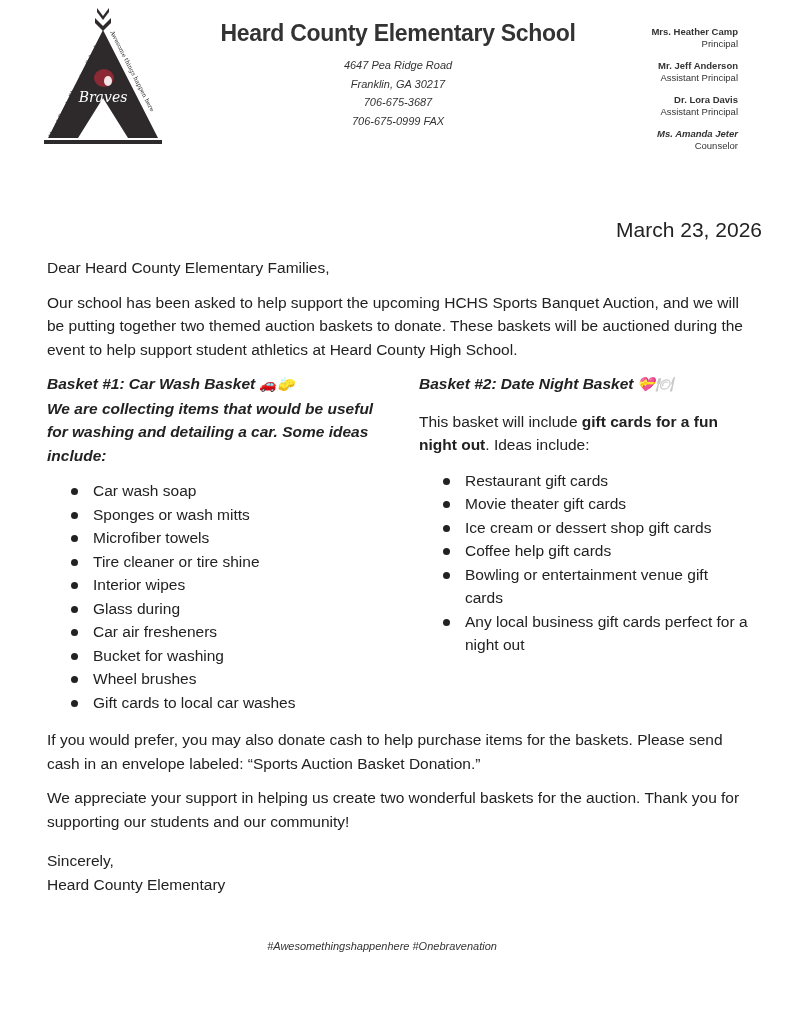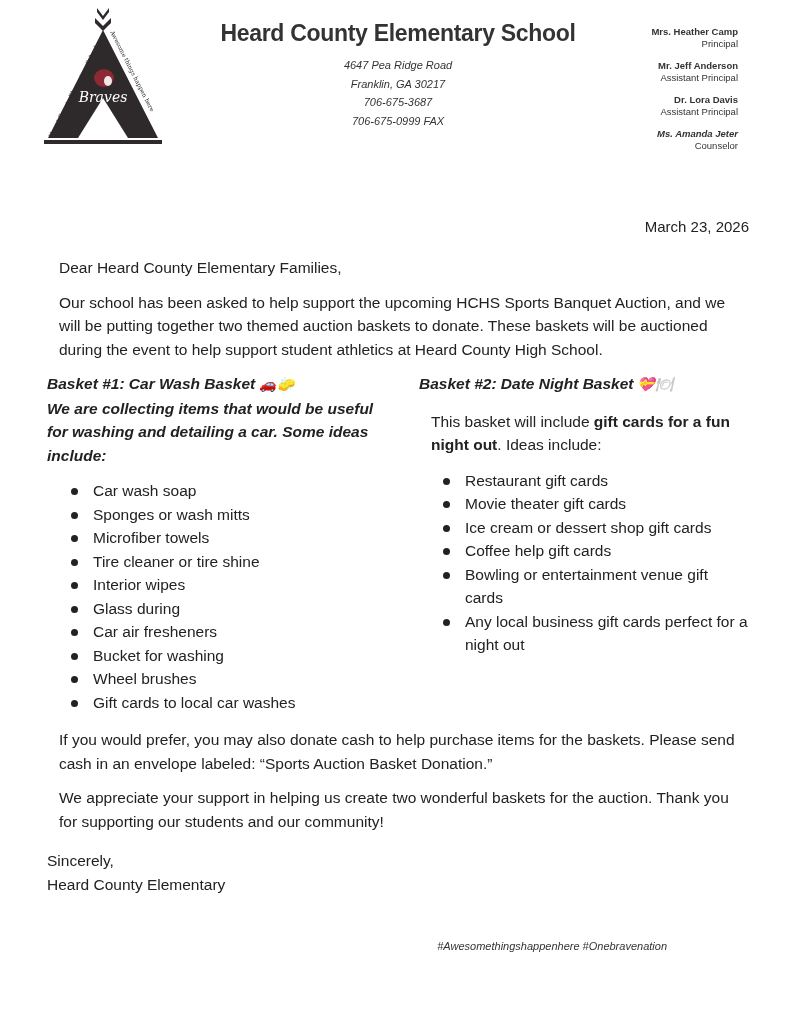"March 23, 2026" .date { font-size: 15px -> 21px; right: 42px -> 29px }
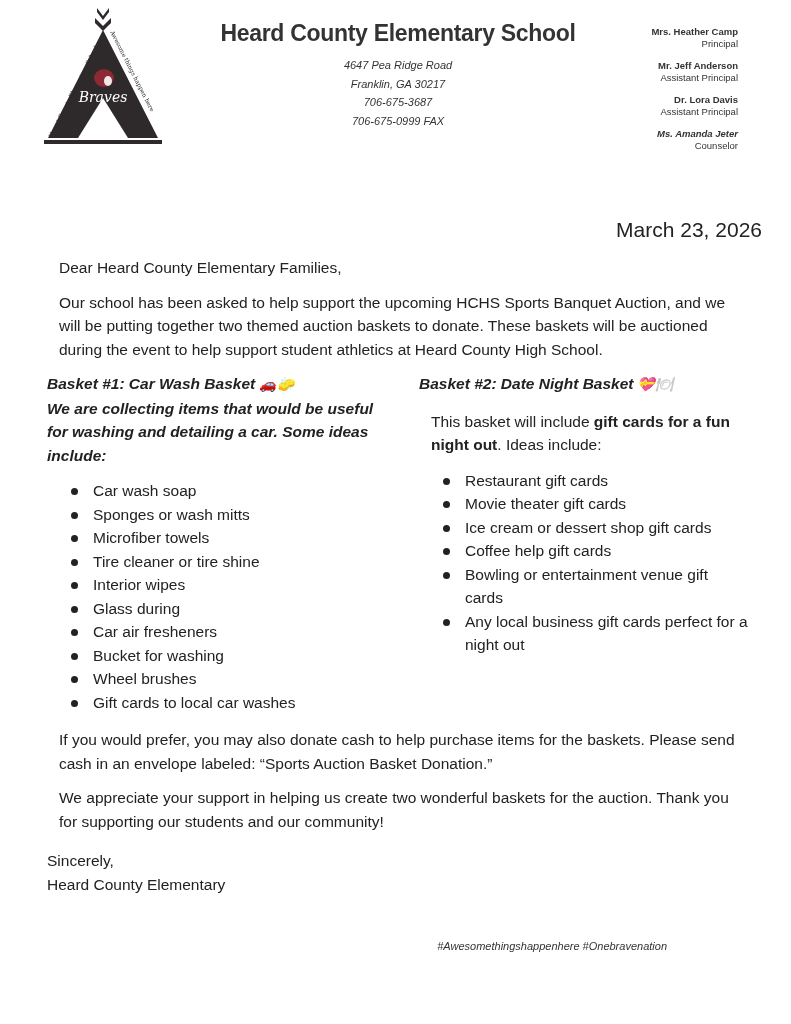"Dear Heard County Elementary Families," .letter p { margin: 0 0 11px 12px -> 0 0 11px 0 }
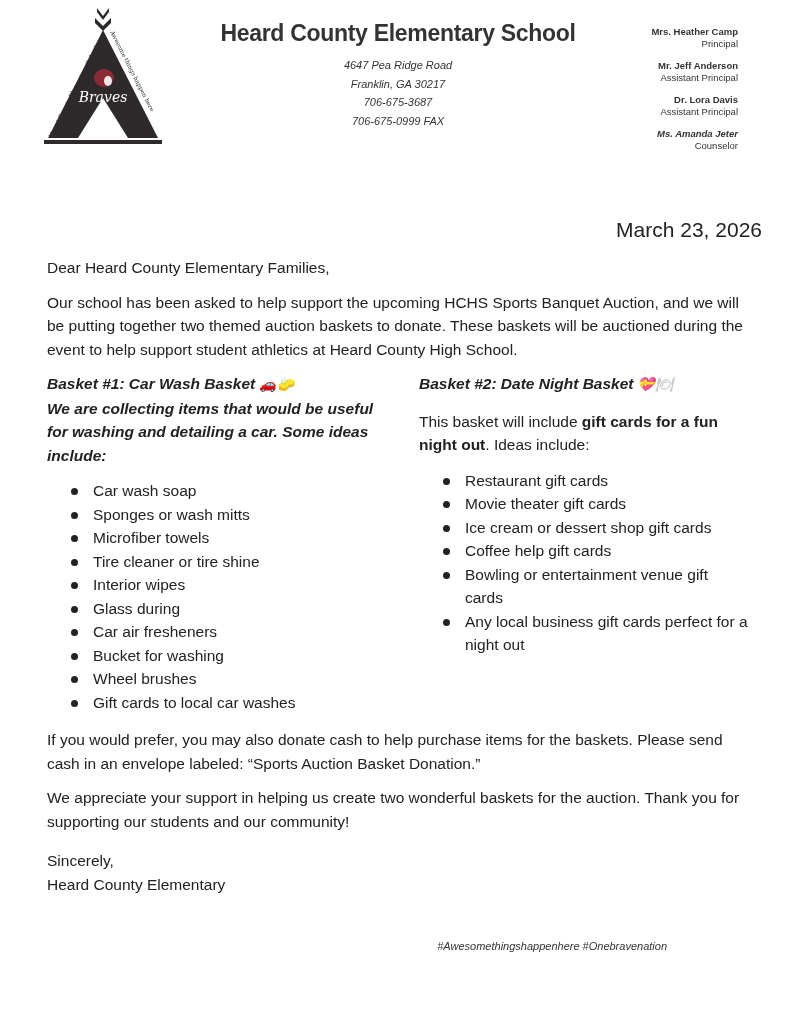"#Awesomethingshappenhere #Onebravenation" .footer { text-align: right -> center; width: 667px -> 764px }
